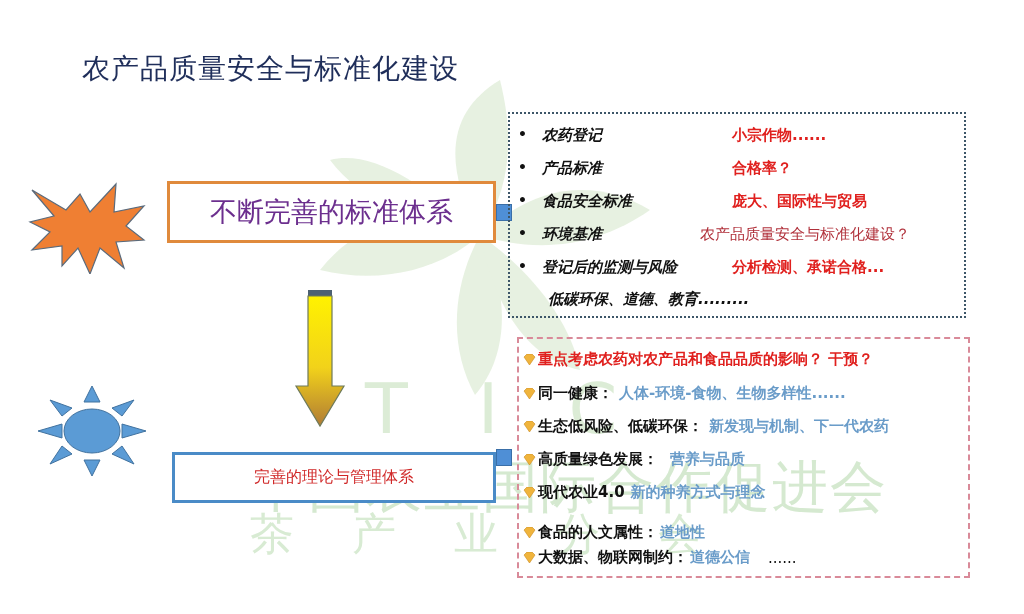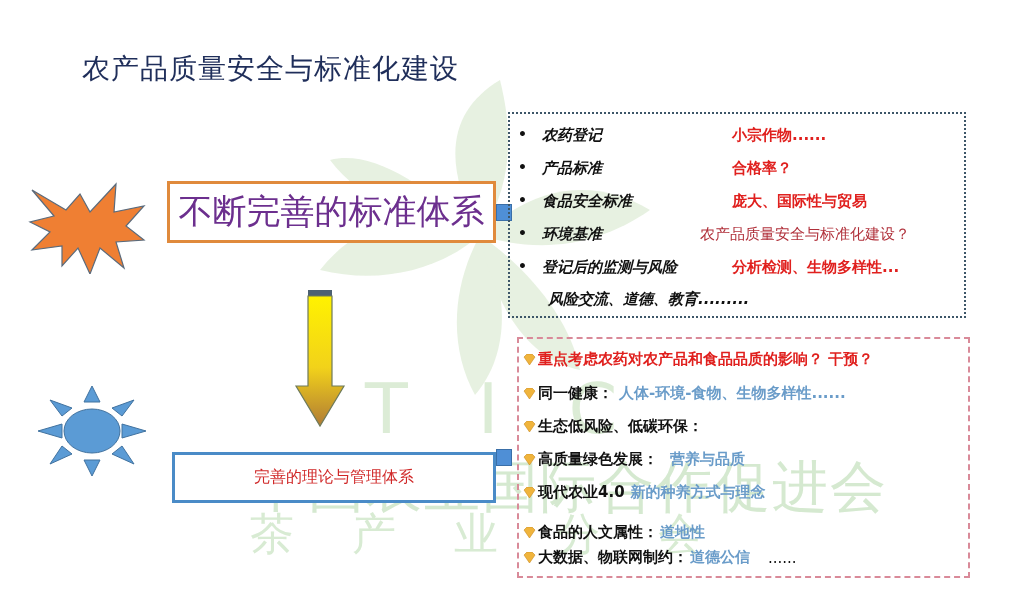"不断完善的标准体系" #box-standards { font-size: 34px -> 27px }
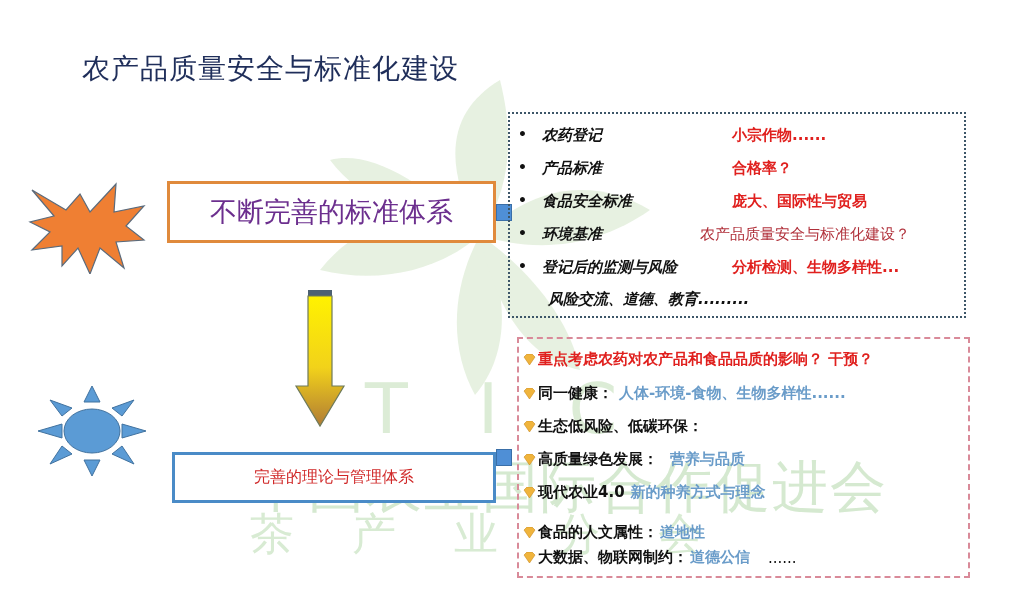"分析检测、生物多样性..." span.row-note { text: 生物多样性 -> 承诺合格 }
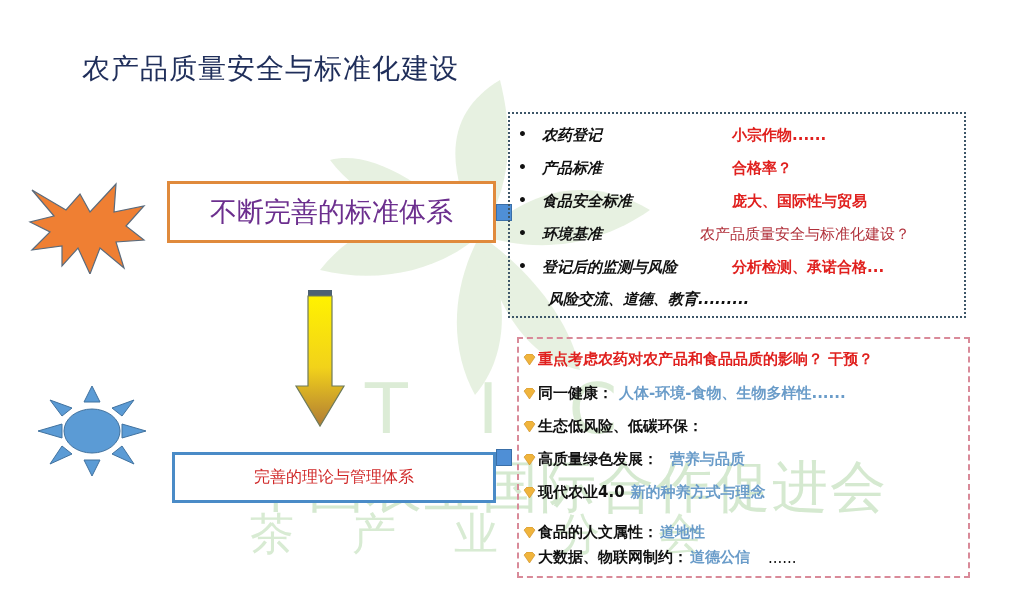"风险交流、道德、教育........." span.row-label { text: 风险交流 -> 低碳环保 }
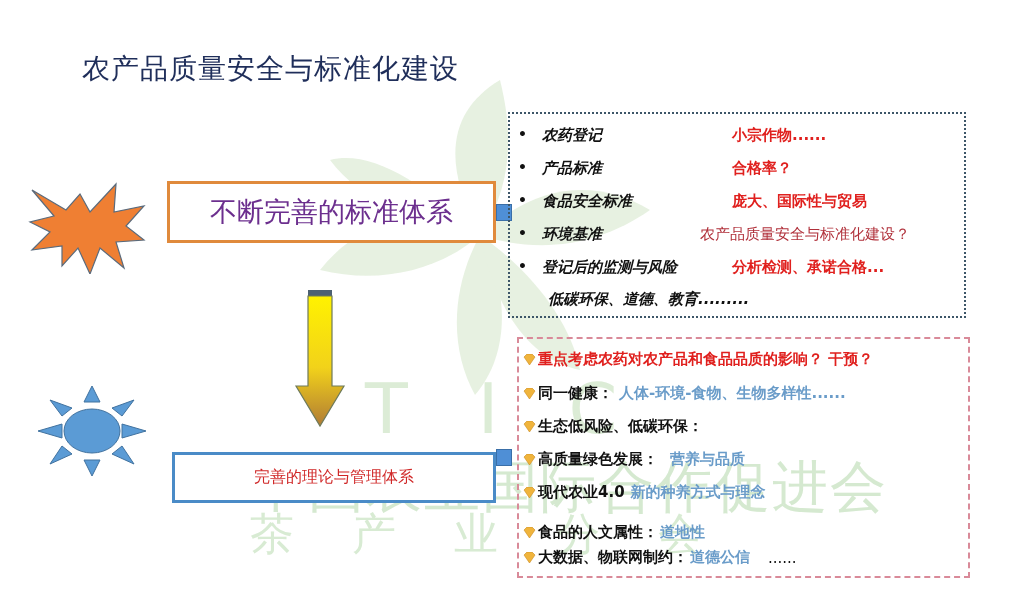"新发现与机制、下一代农药" span.b-val { html: none -> <span>新发现与机制、下一代农药</span> }
